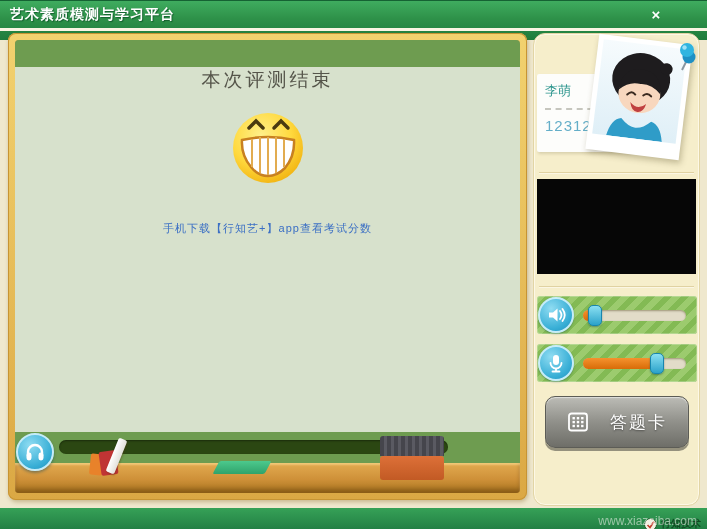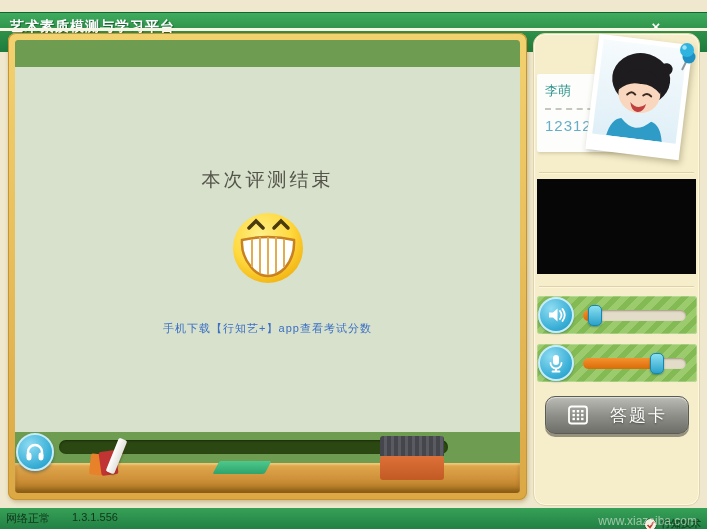"艺术素质模测与学习平台" .titlebar { top: 12px -> 0 }
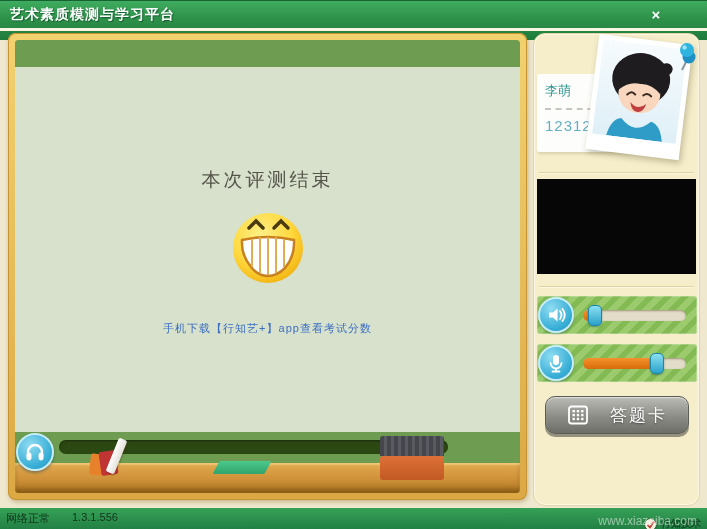"本次评测结束" .result-title { margin-top: 100px -> none }
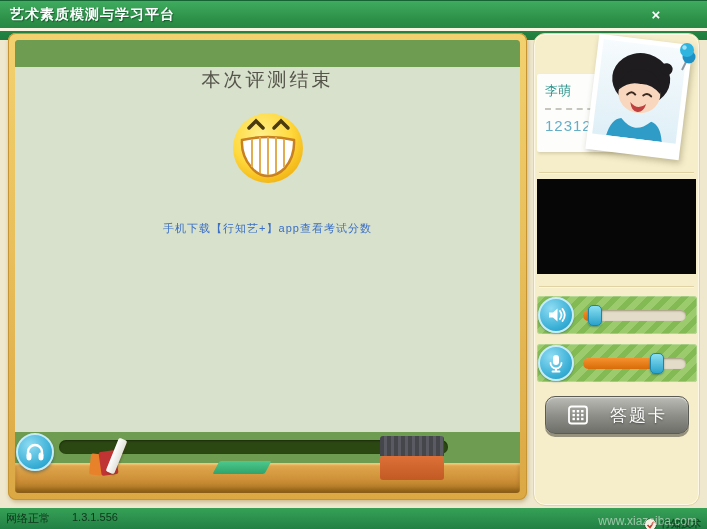"答题卡" .gray-btn { height: 38px -> 52px }
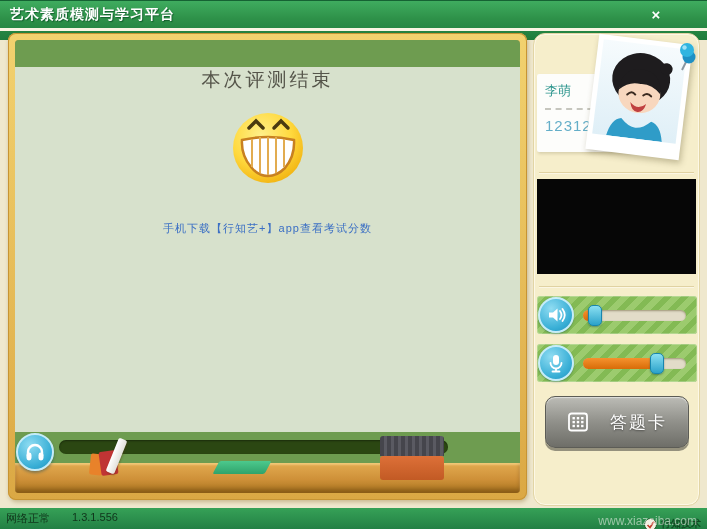"网络正常" div.status-left { html: <div> <span>网络正常</span> <span>1.3.1.556</span> </div> -> none }
